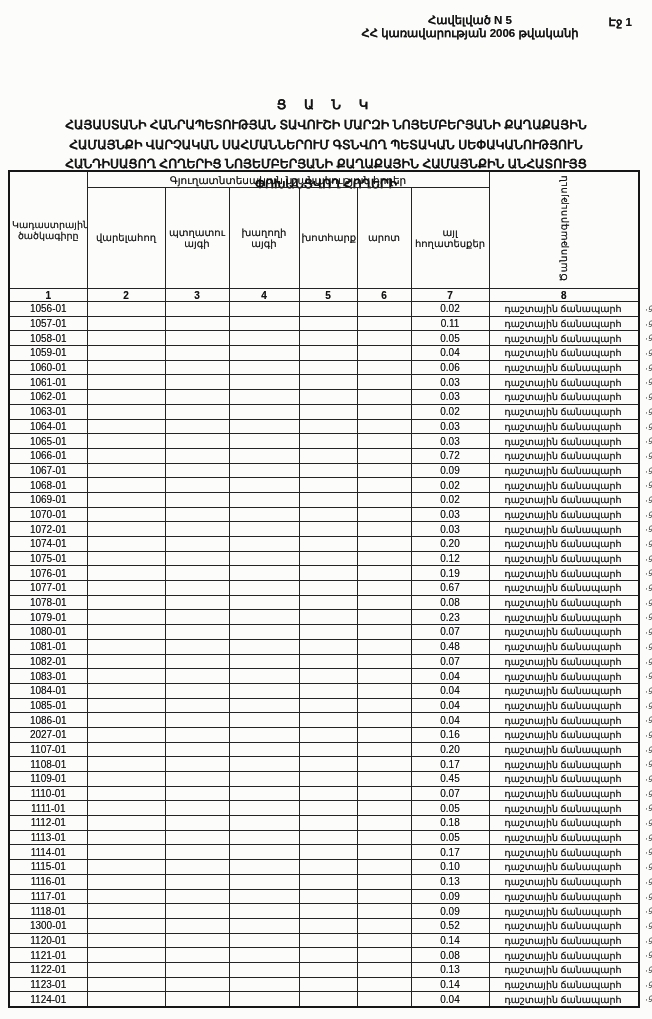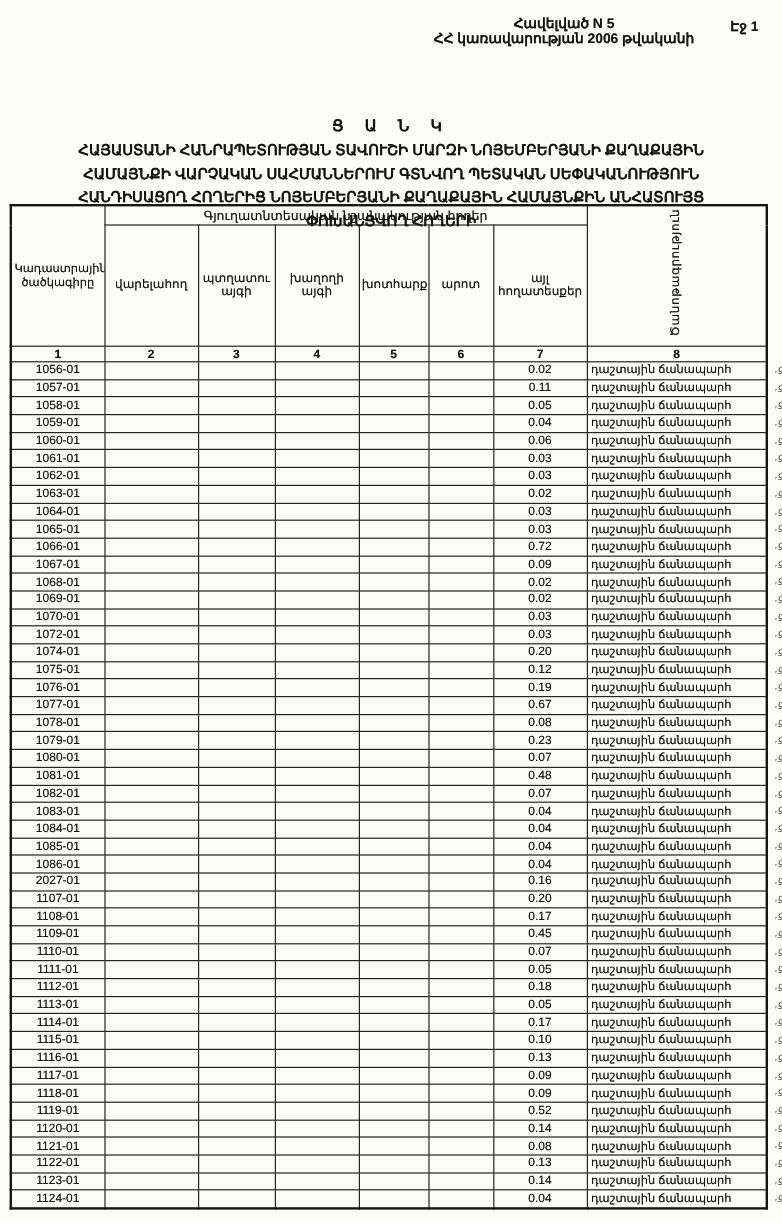"դաշտային ճանապարհ" tbody td.note-cell { padding-left: 3px -> 15px }
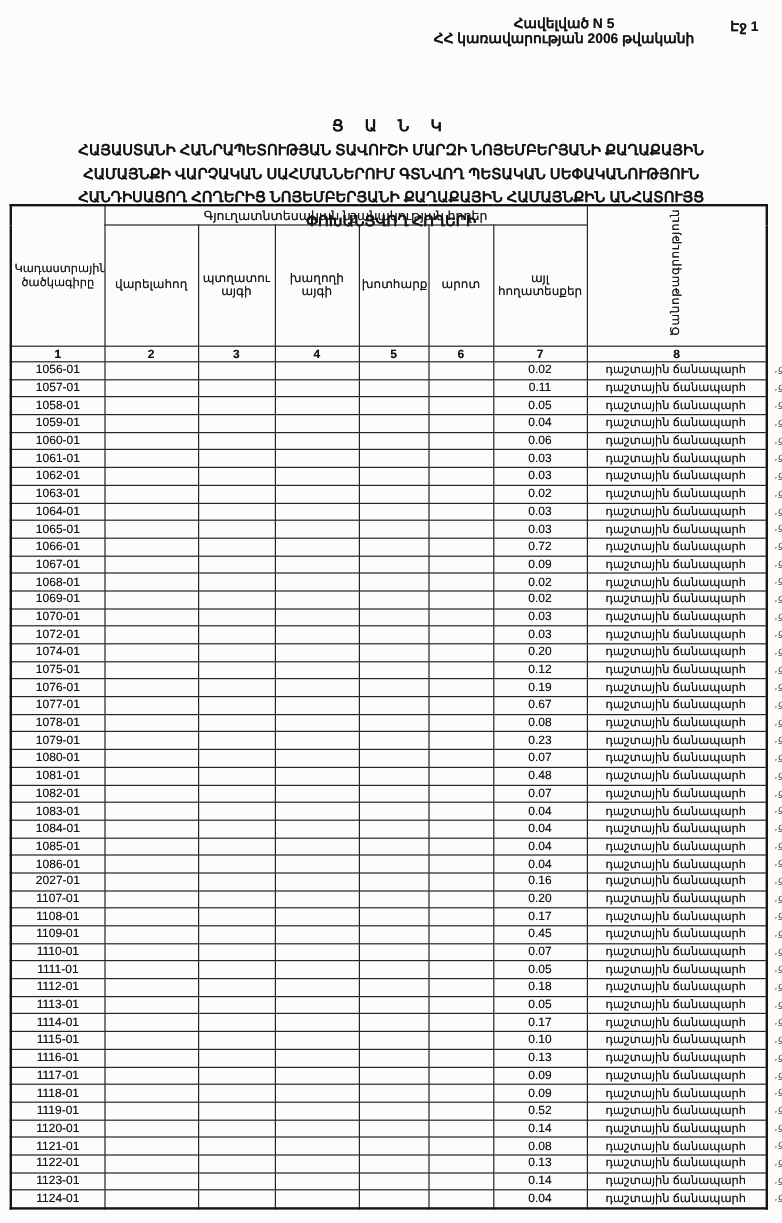"1119-01" td { text: 1119-01 -> 1300-01 }
